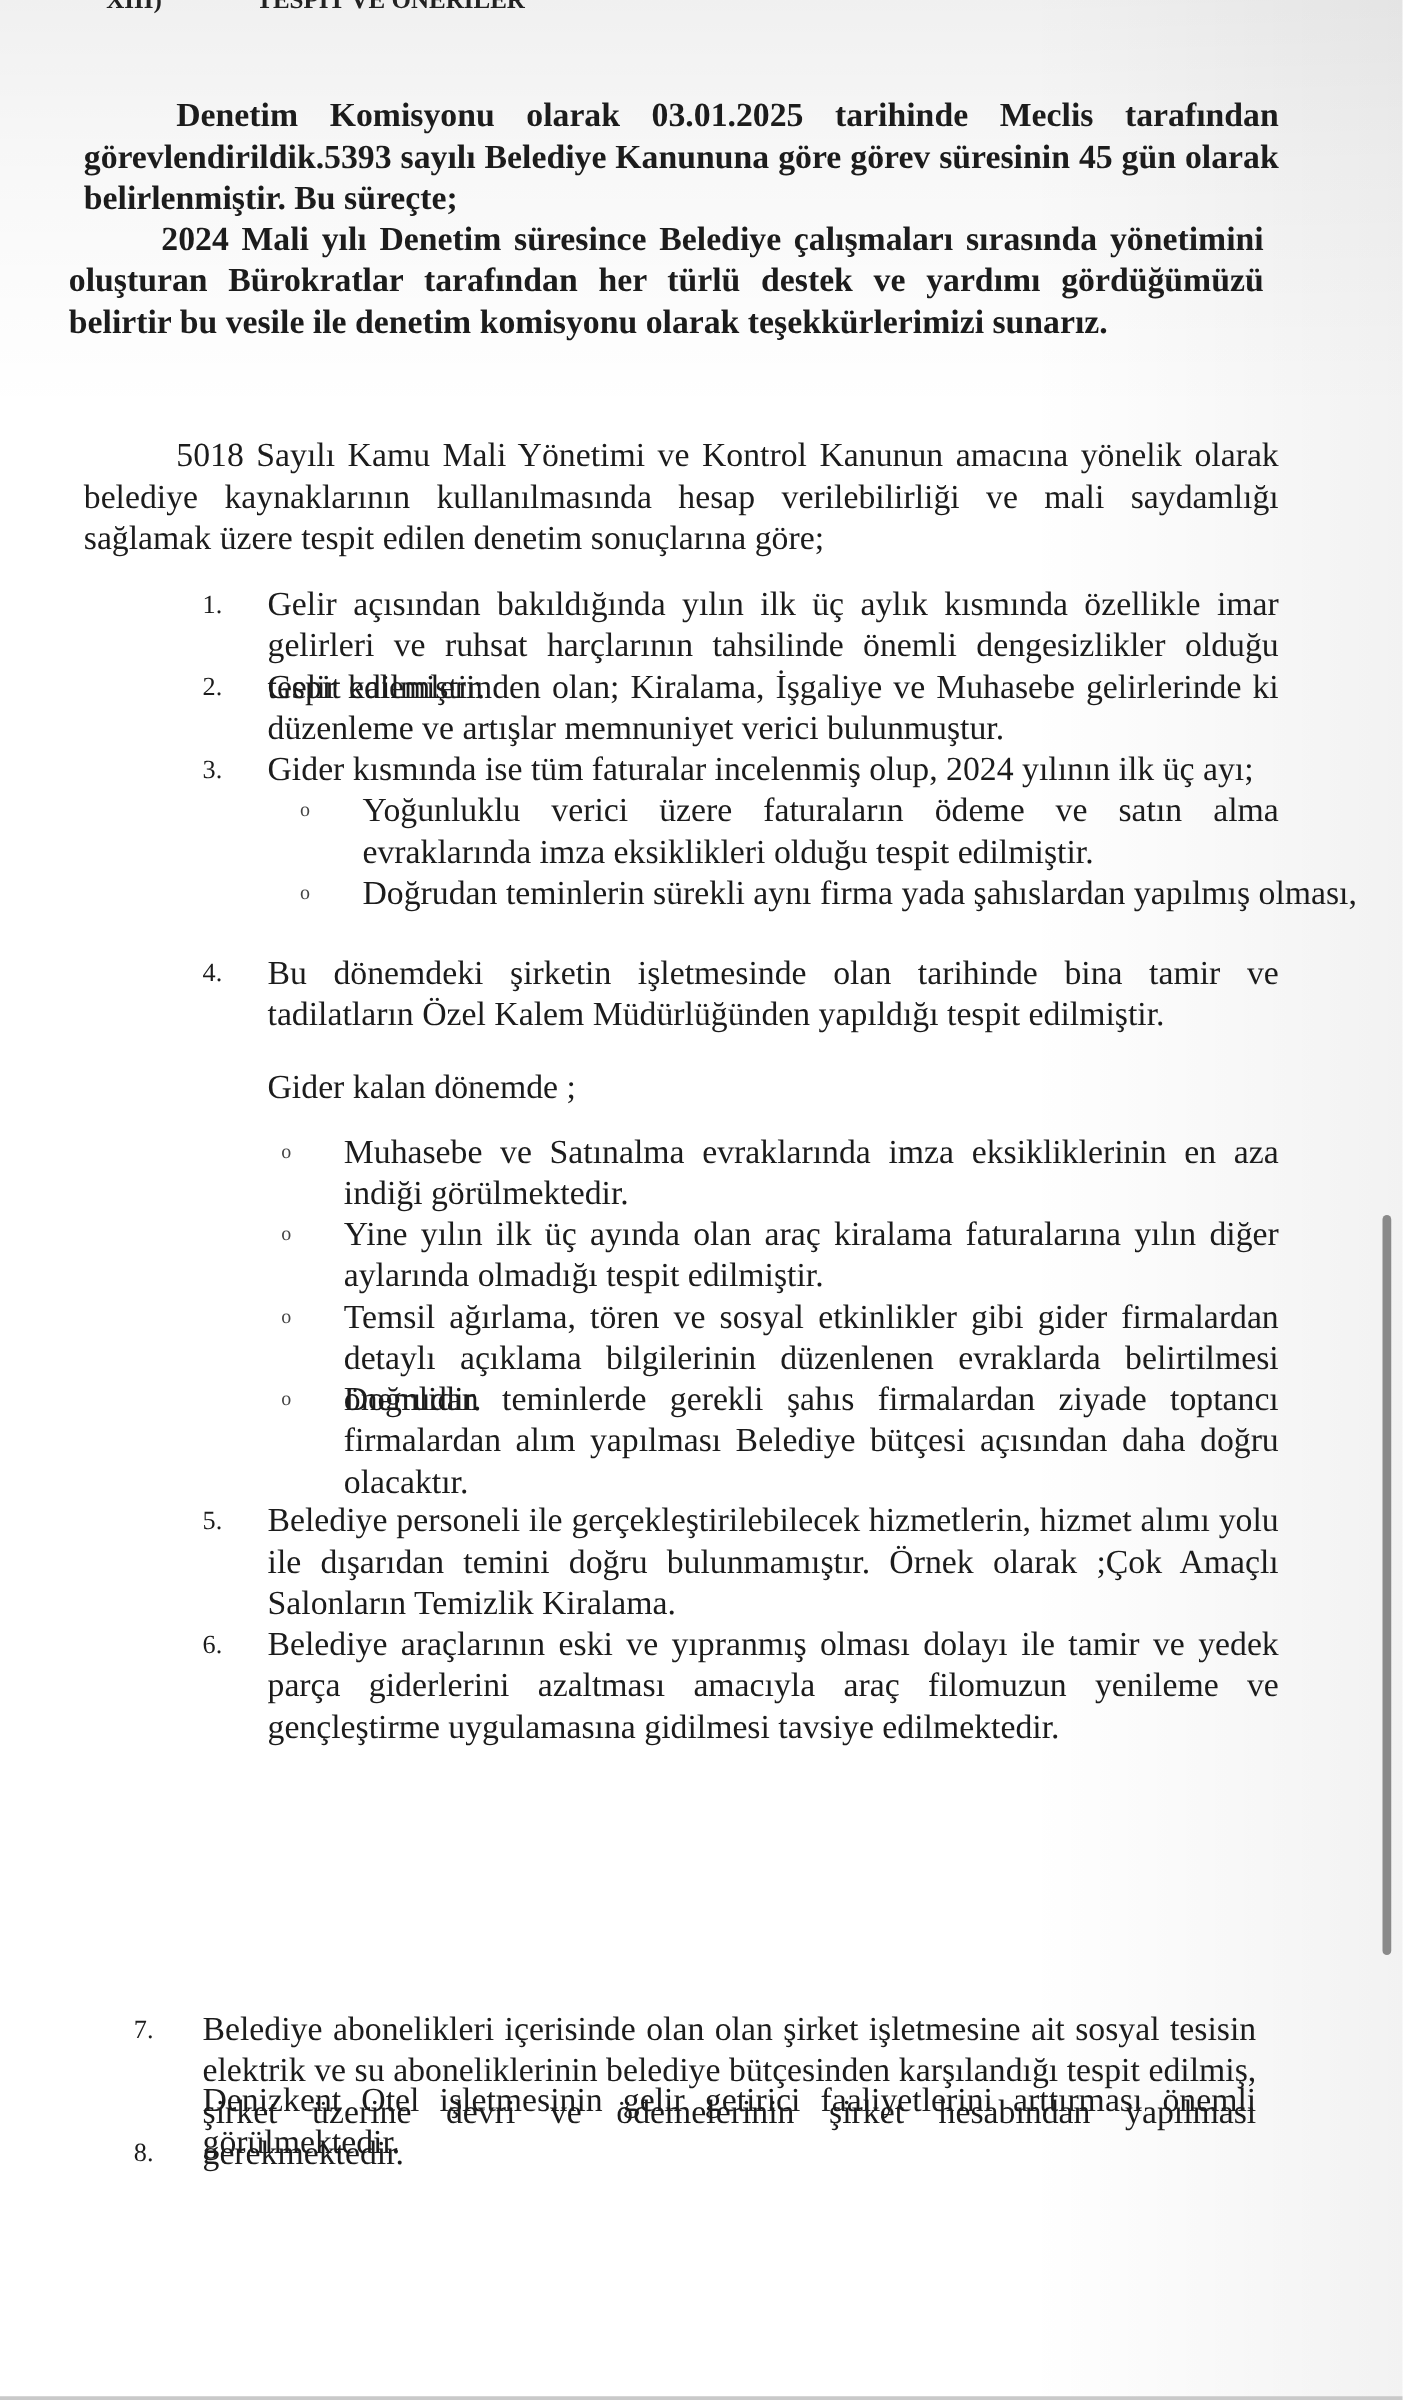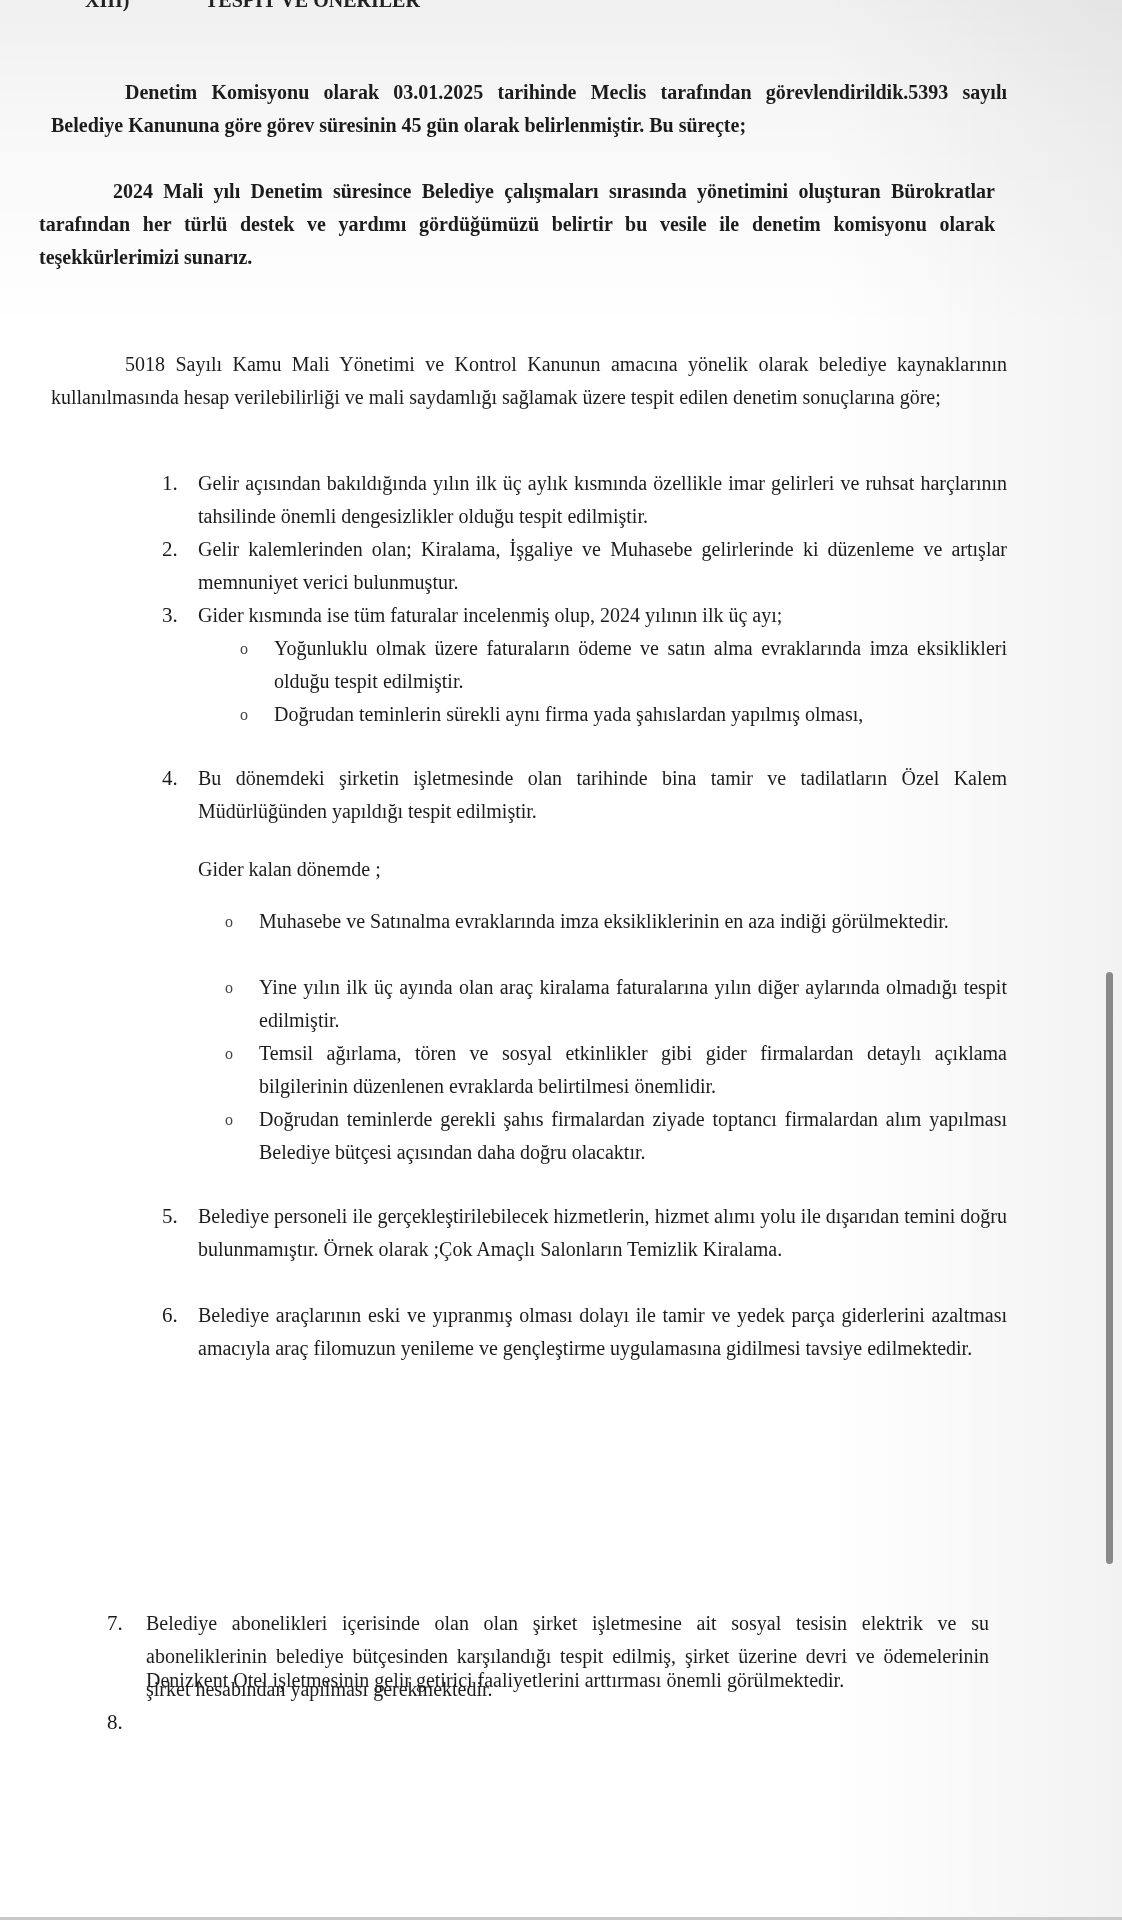"Denetim Komisyonu olarak 03.01.2025" .para { font-size: 20px -> 27px; margin-left: none -> 16px }
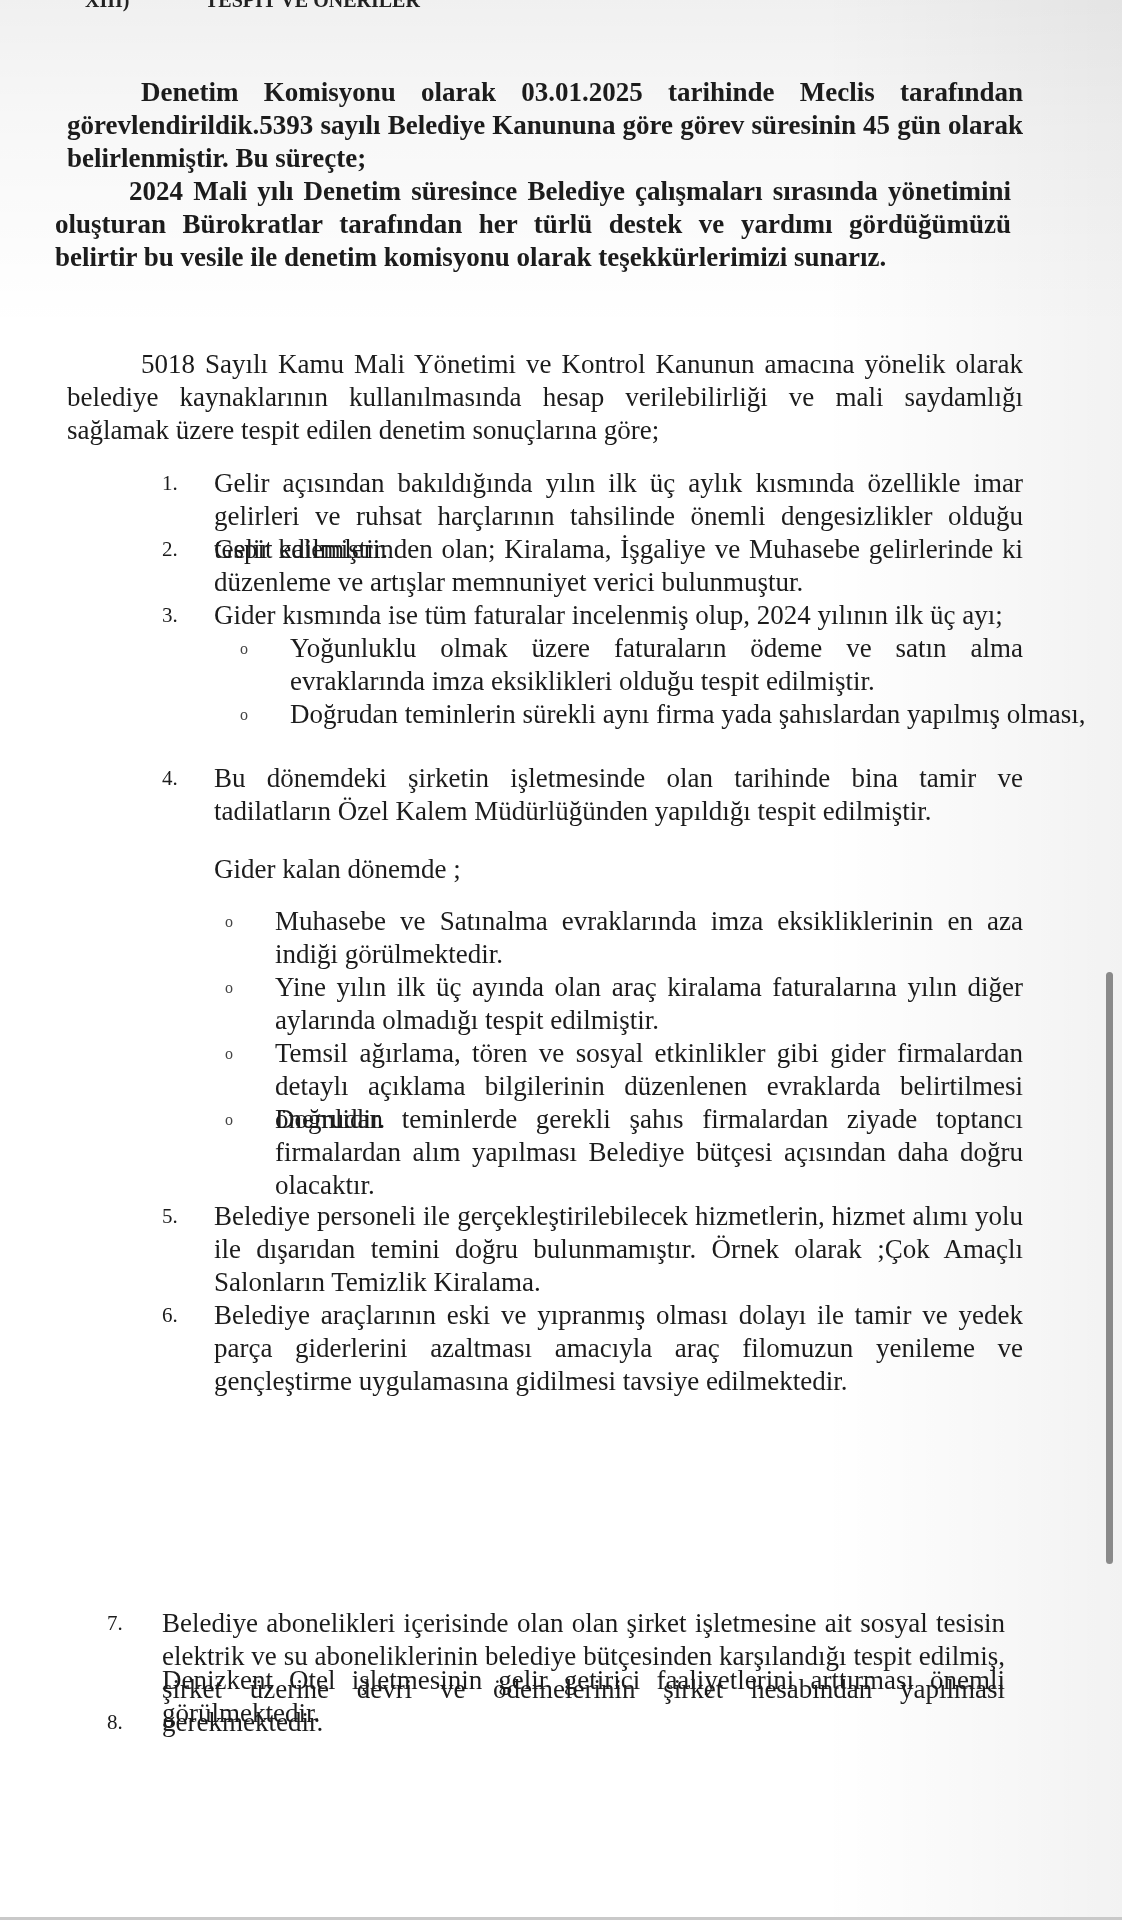"Yoğunluklu olmak üzere faturaların ödeme" div.para { text: olmak -> verici }
